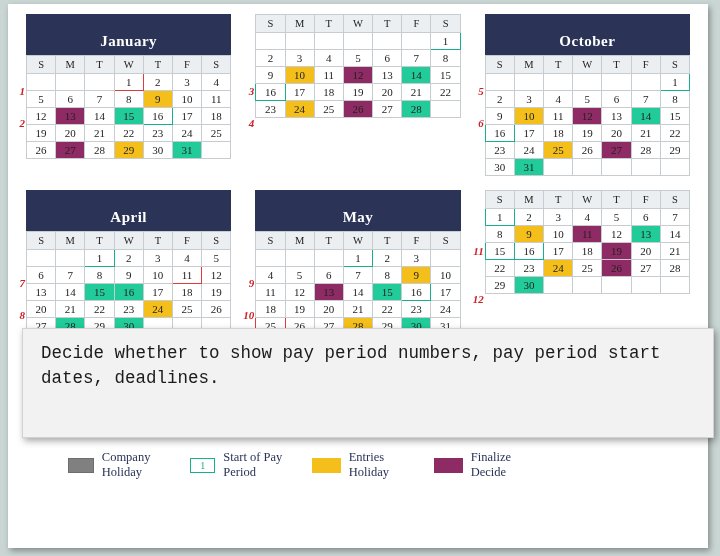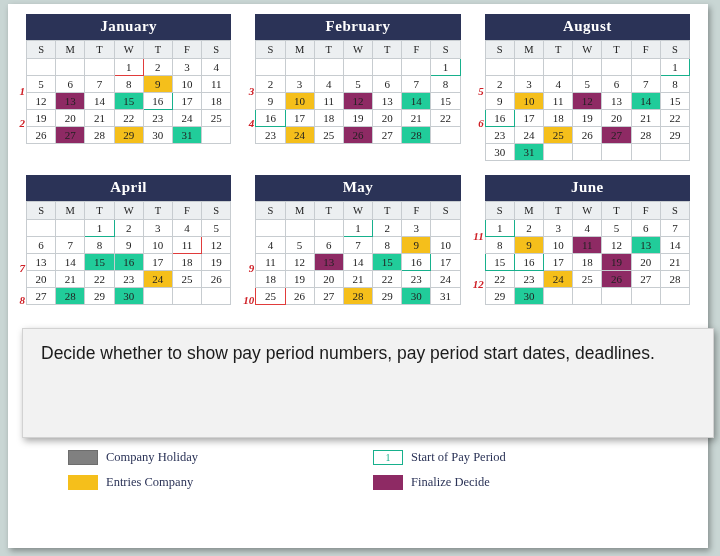"January" .month-title { padding: 3px 0 4px 0 -> 18px 0 4px 0 }
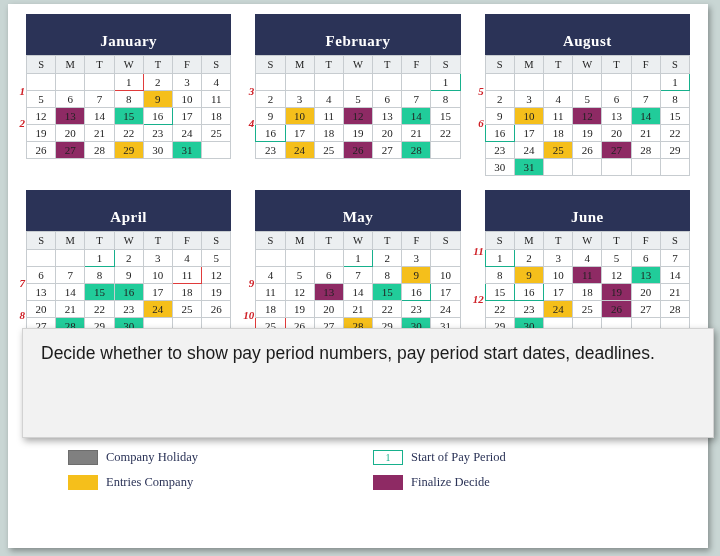"February" div.month-title { html: <div>February</div> -> none }
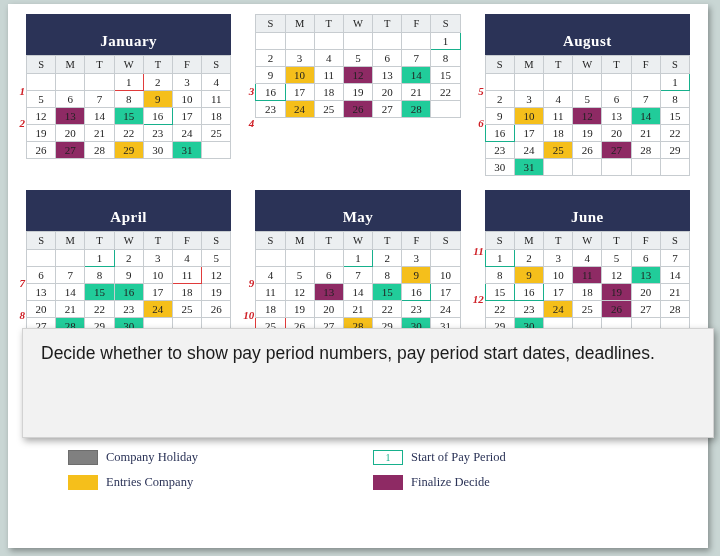"August" div.month-title { text: August -> October }
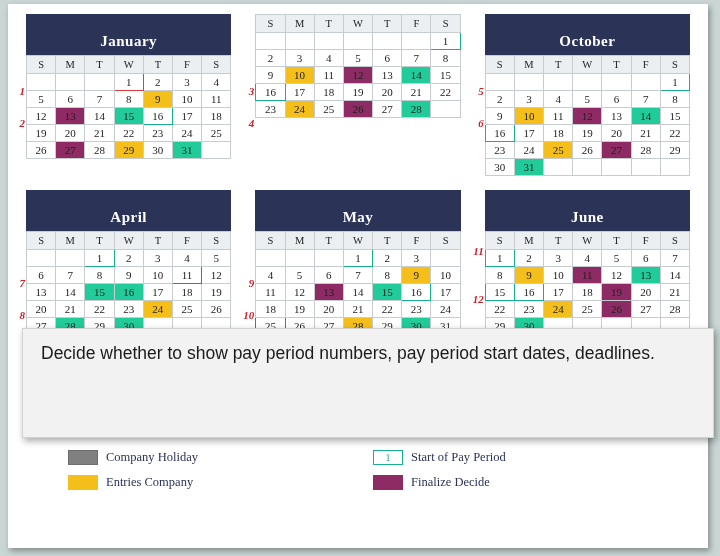"June" div.month-title { html: <div>June</div> -> none }
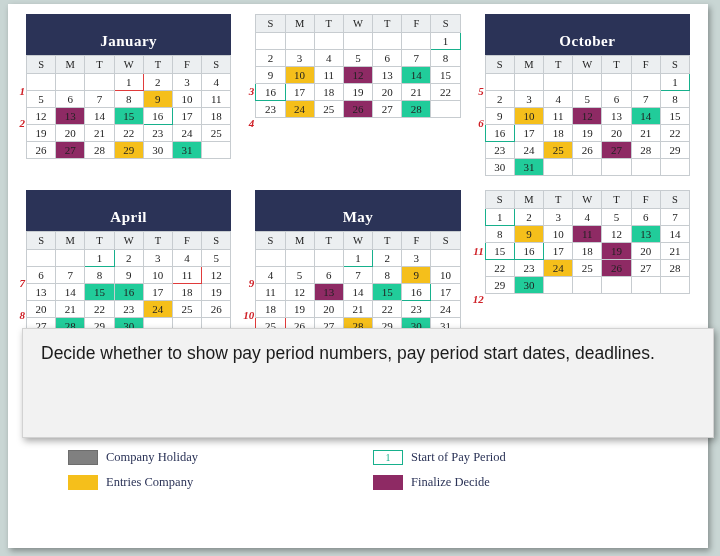"Decide whether to show pay" .callout p { font-family: Liberation Sans, sans-serif -> Liberation Mono, monospace }
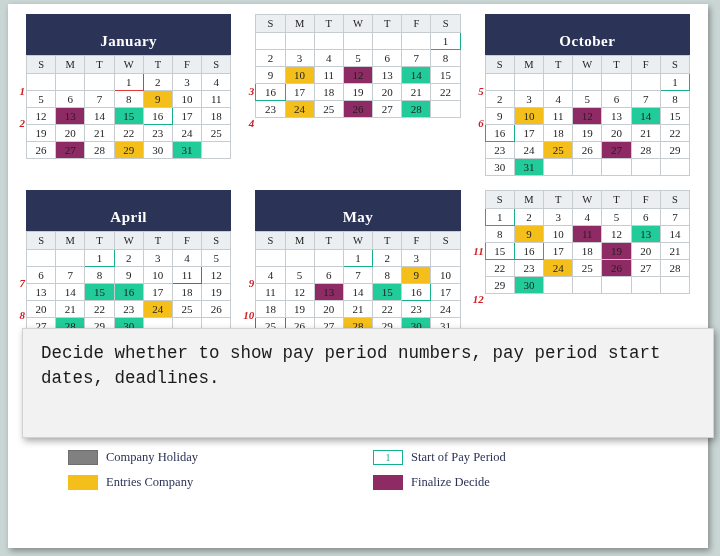"Company Holiday" .legend { grid-template-columns: 1fr 1fr -> 1fr 1fr 1fr 1fr 1fr }
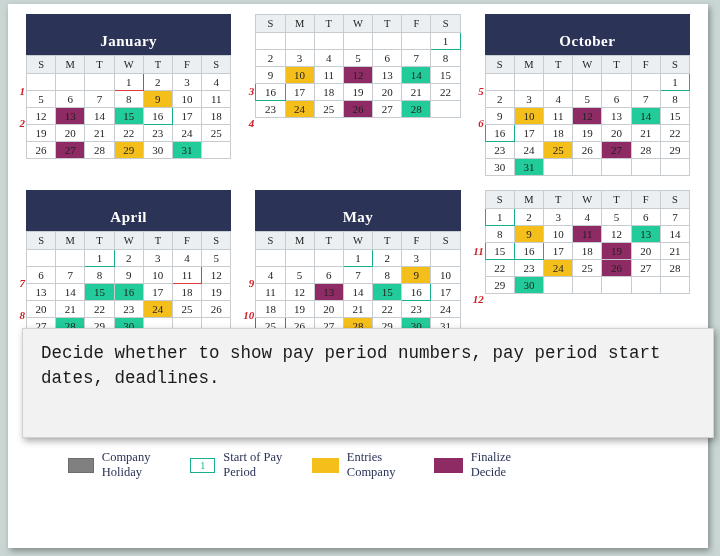"Entries Company" span { text: Company -> Holiday }
